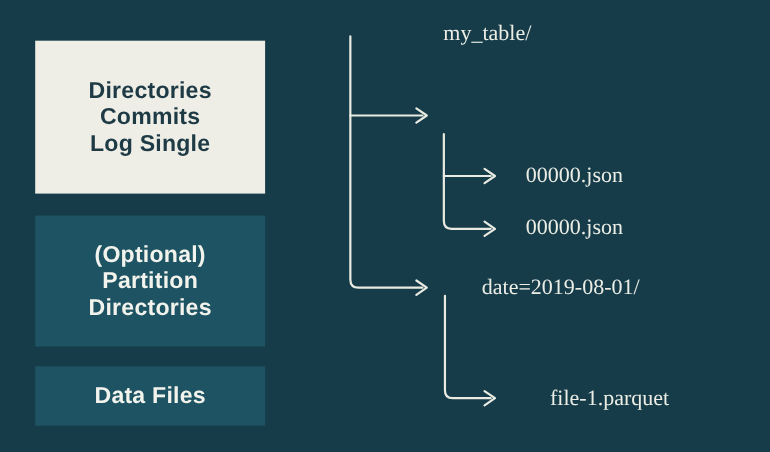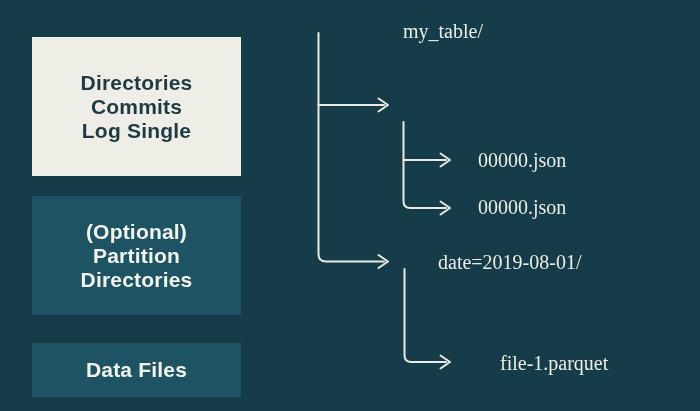"Data Files" .box-dark-low { top: 343px -> 333px }
